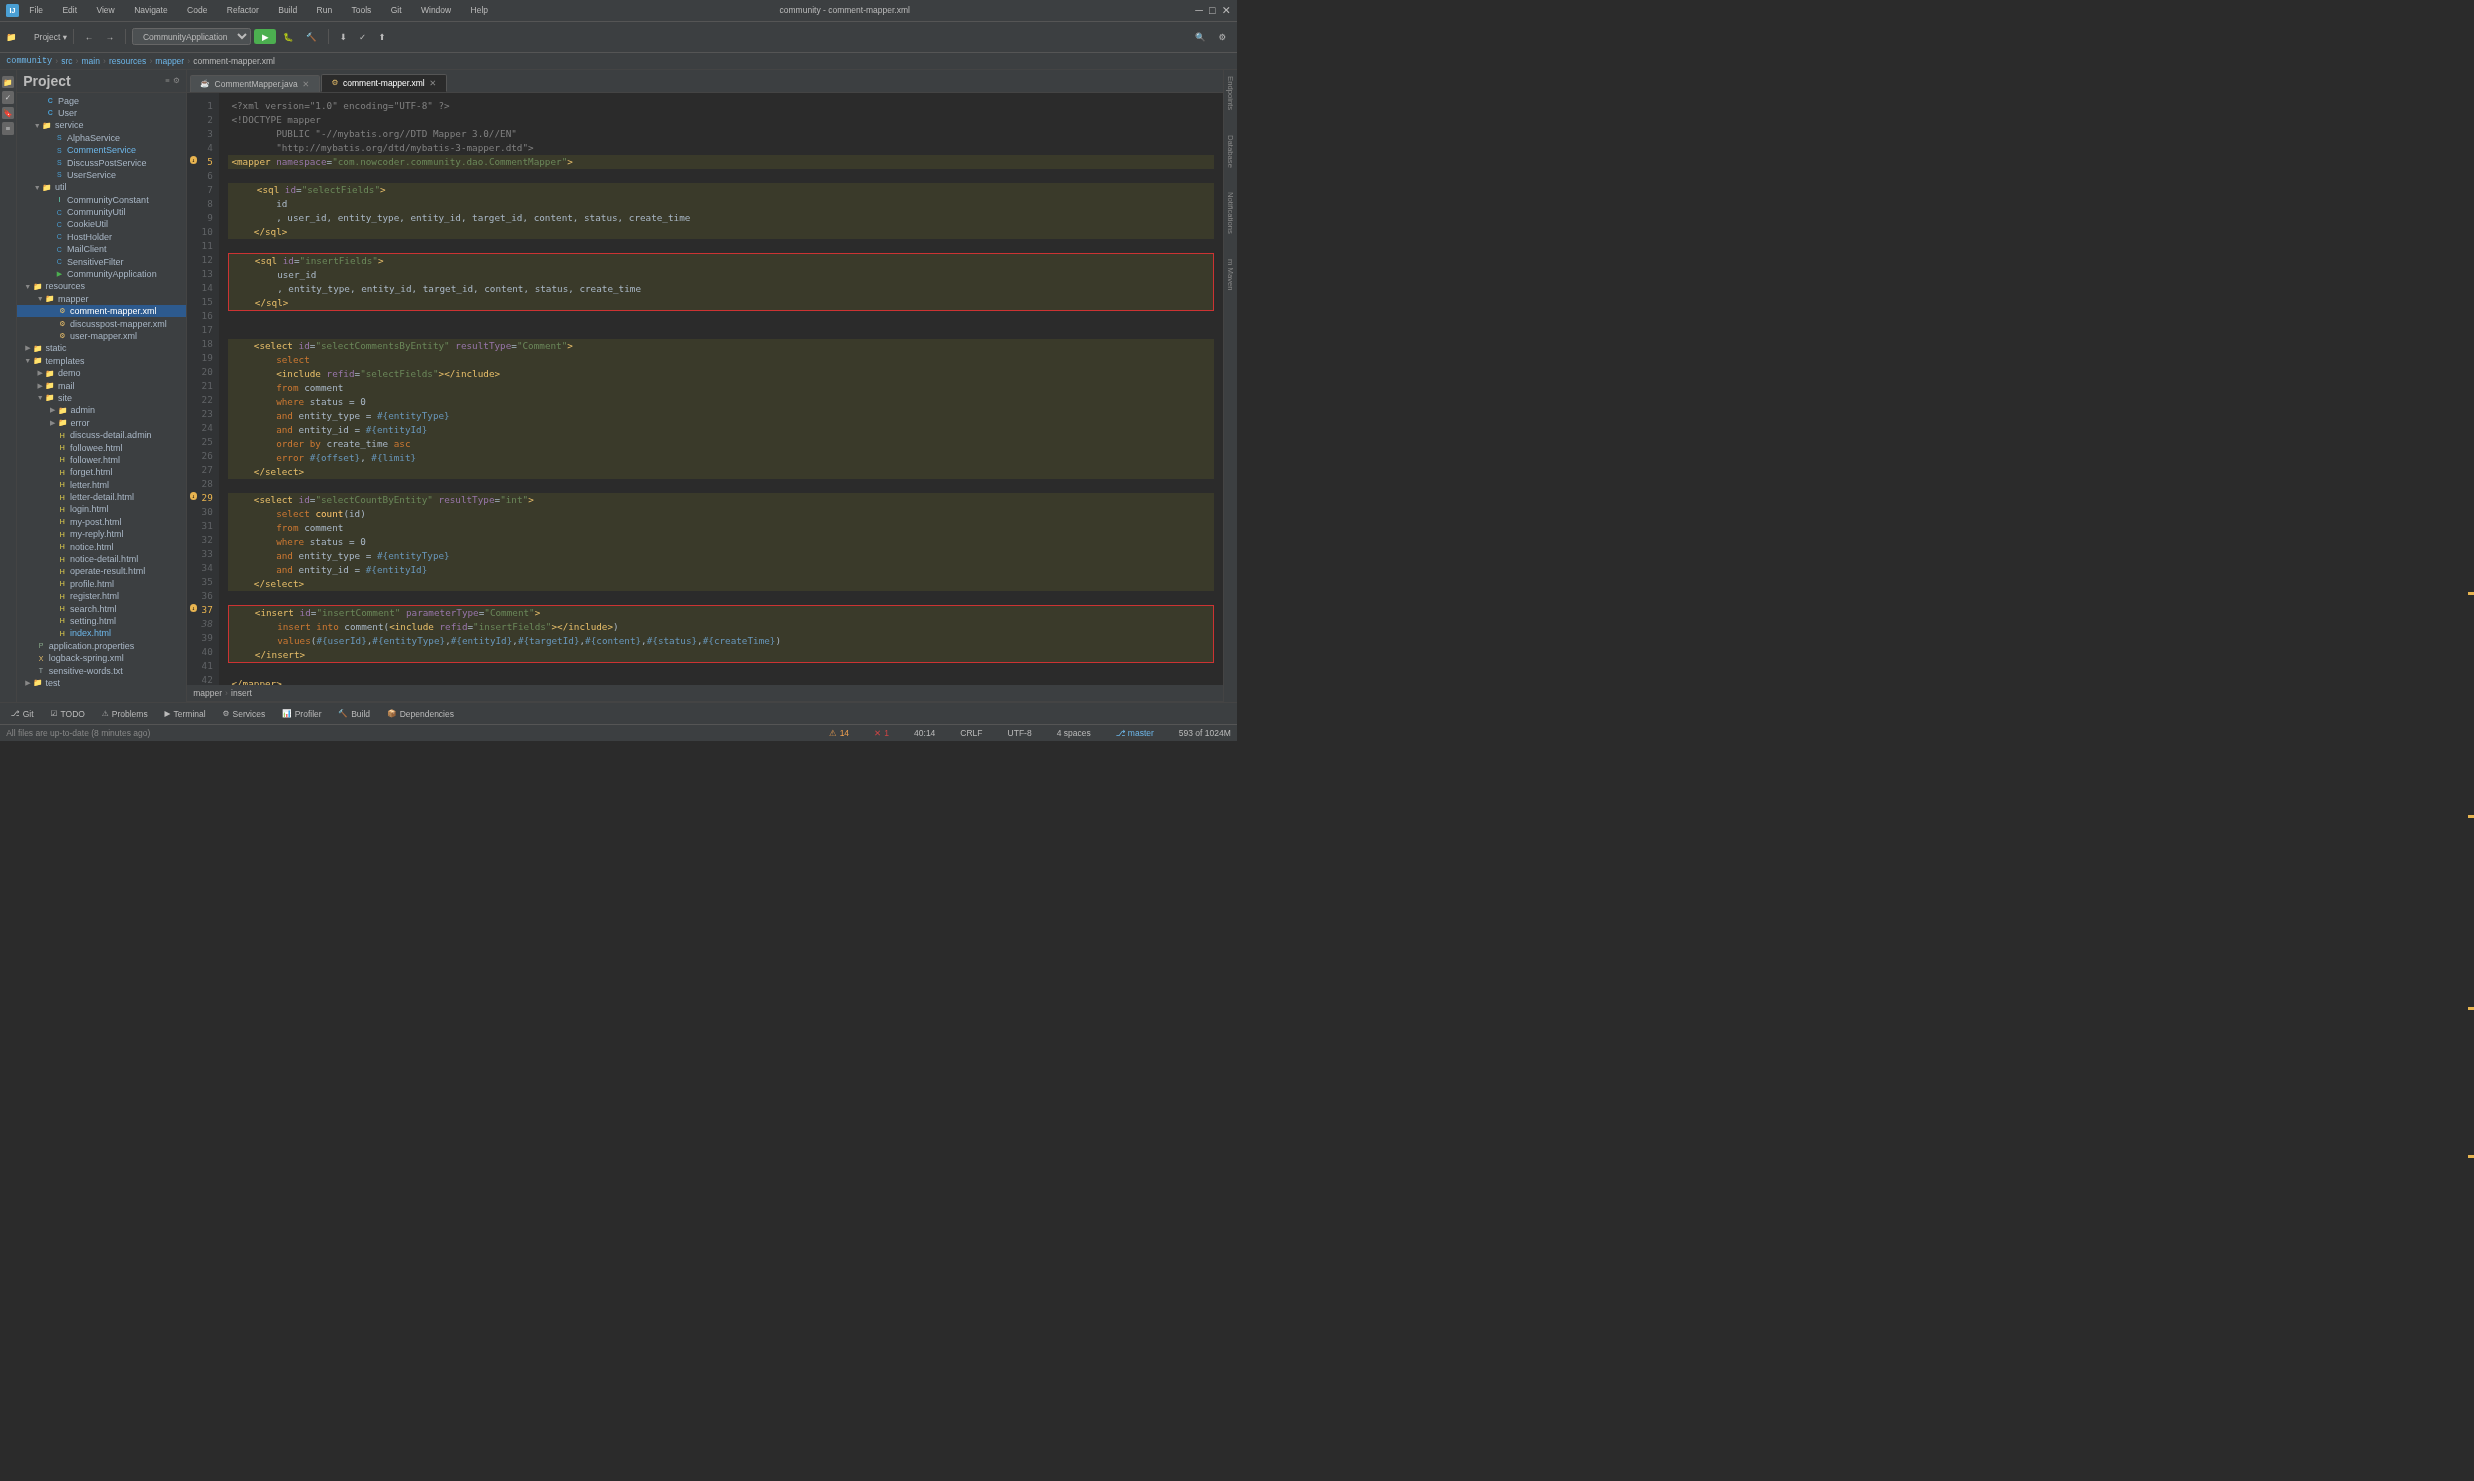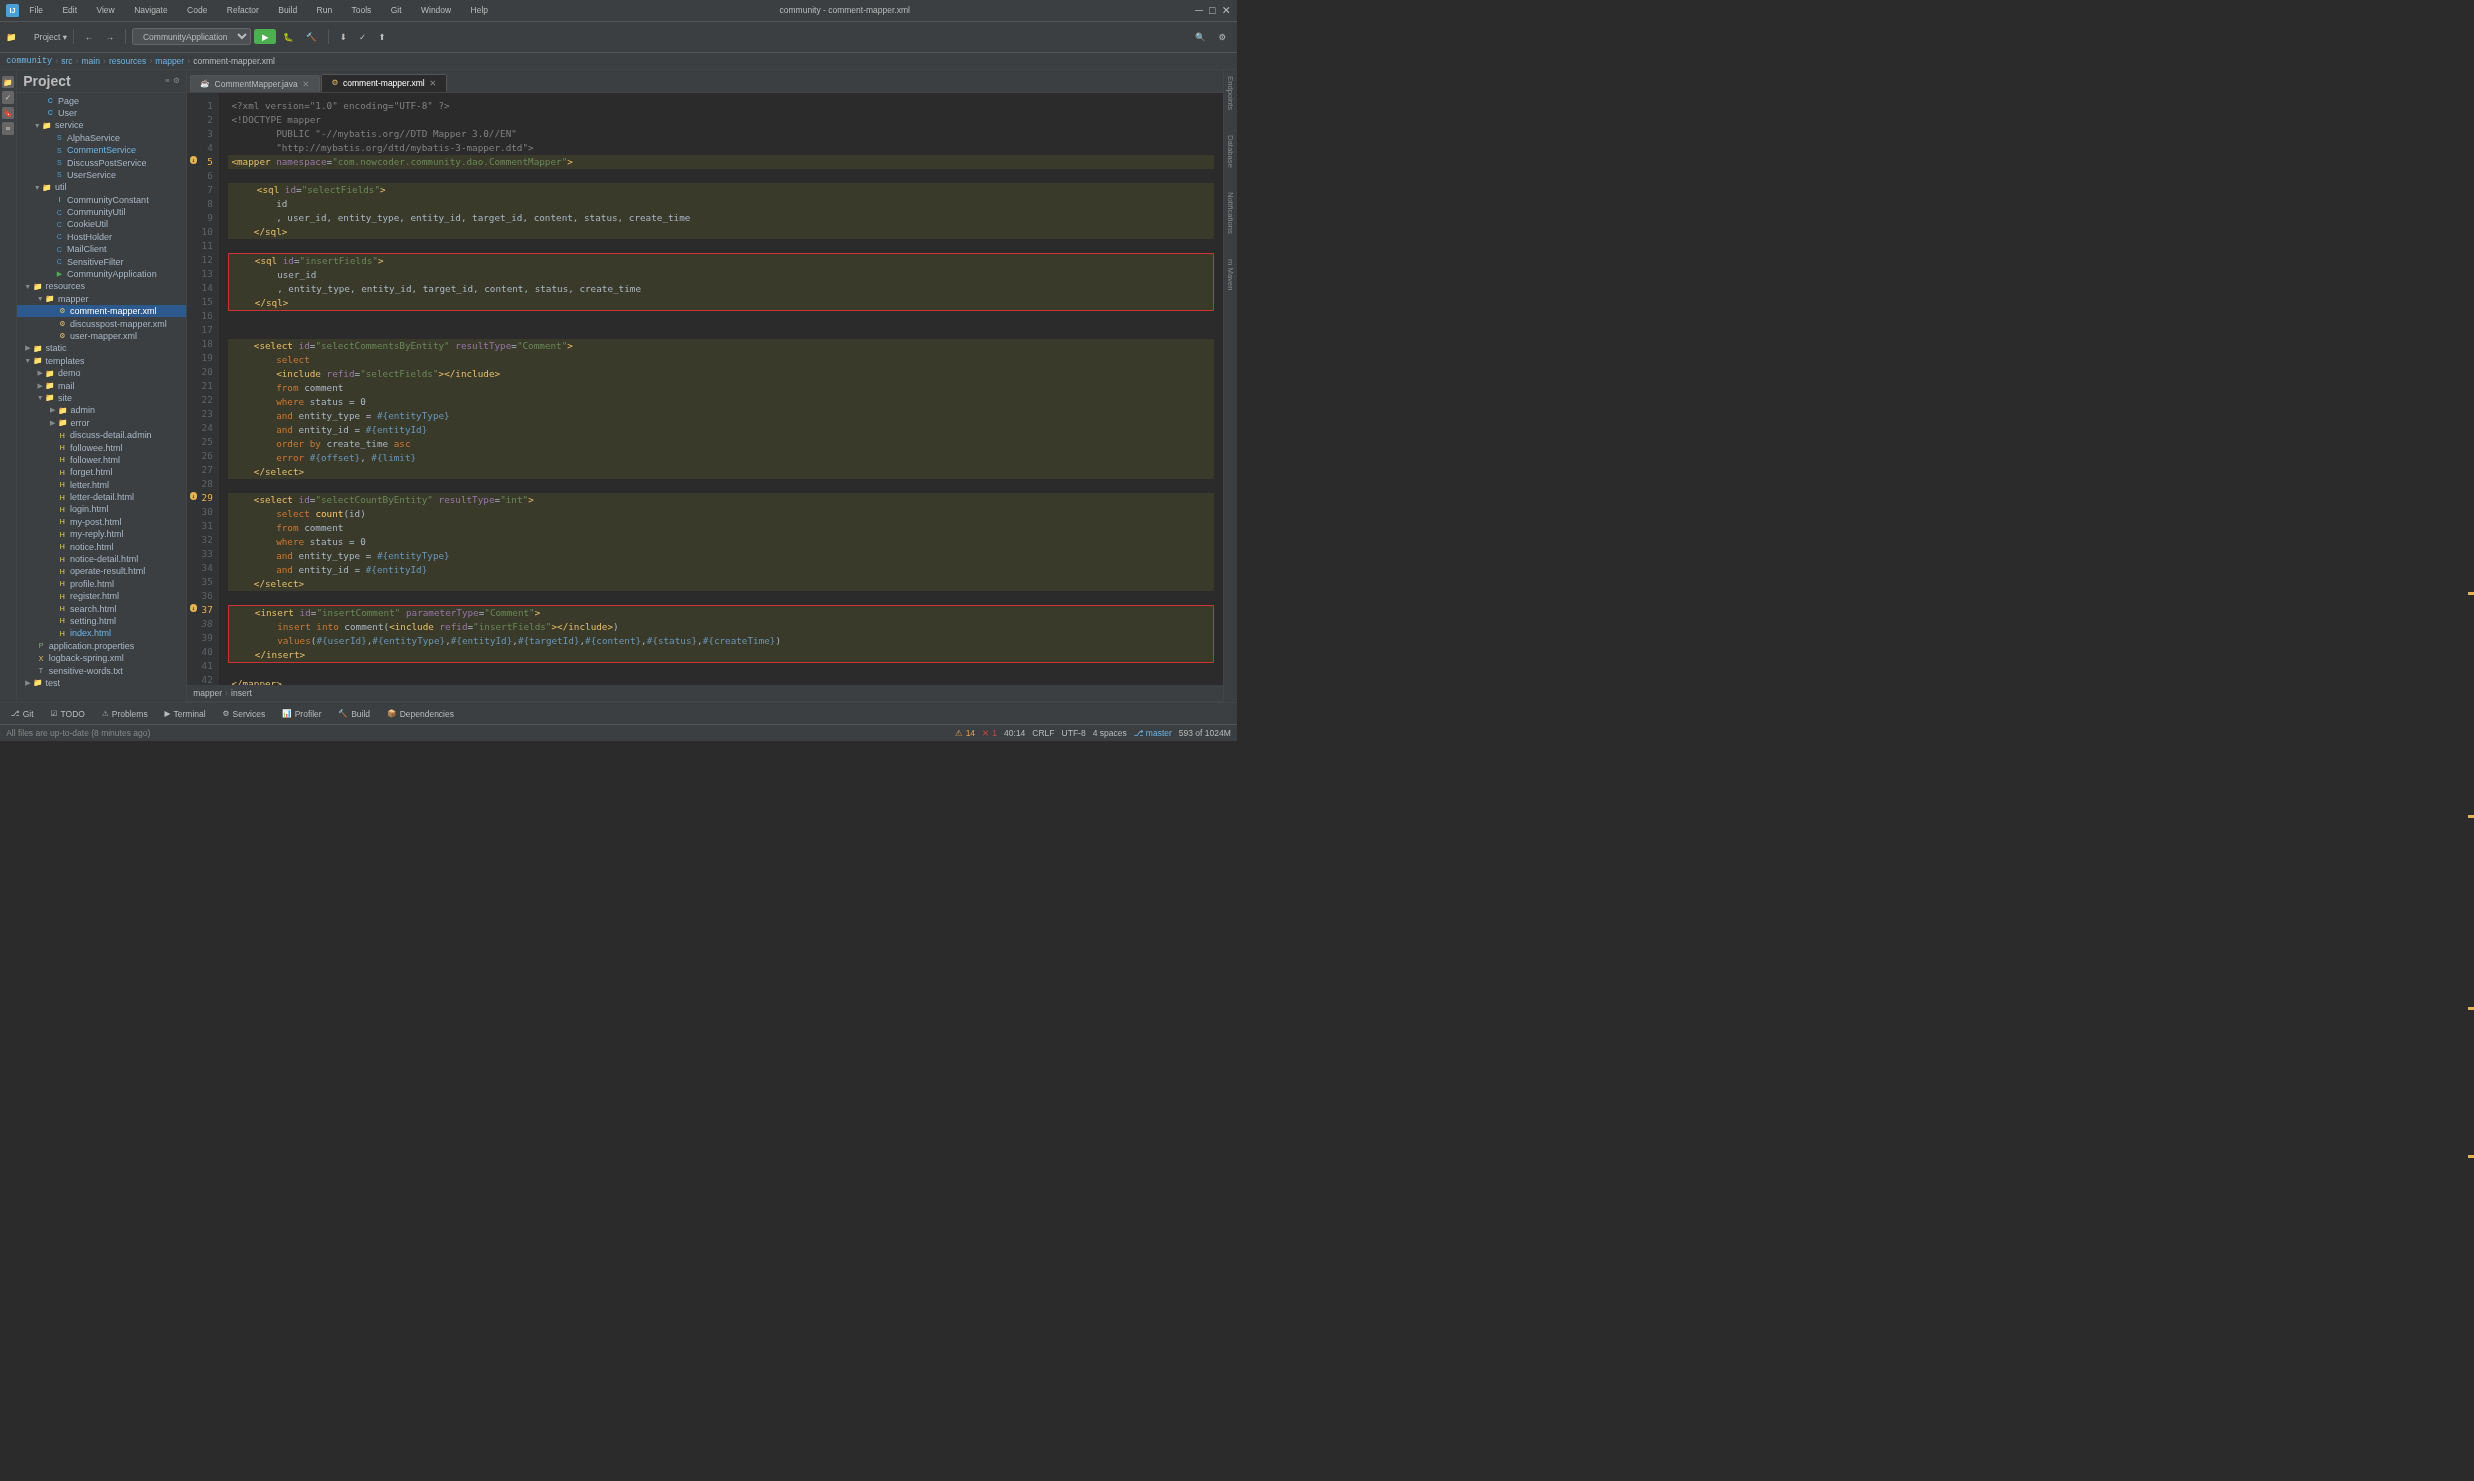"All files are up-to-date (8" #bottom-bar { gap: 7px -> 25px }
